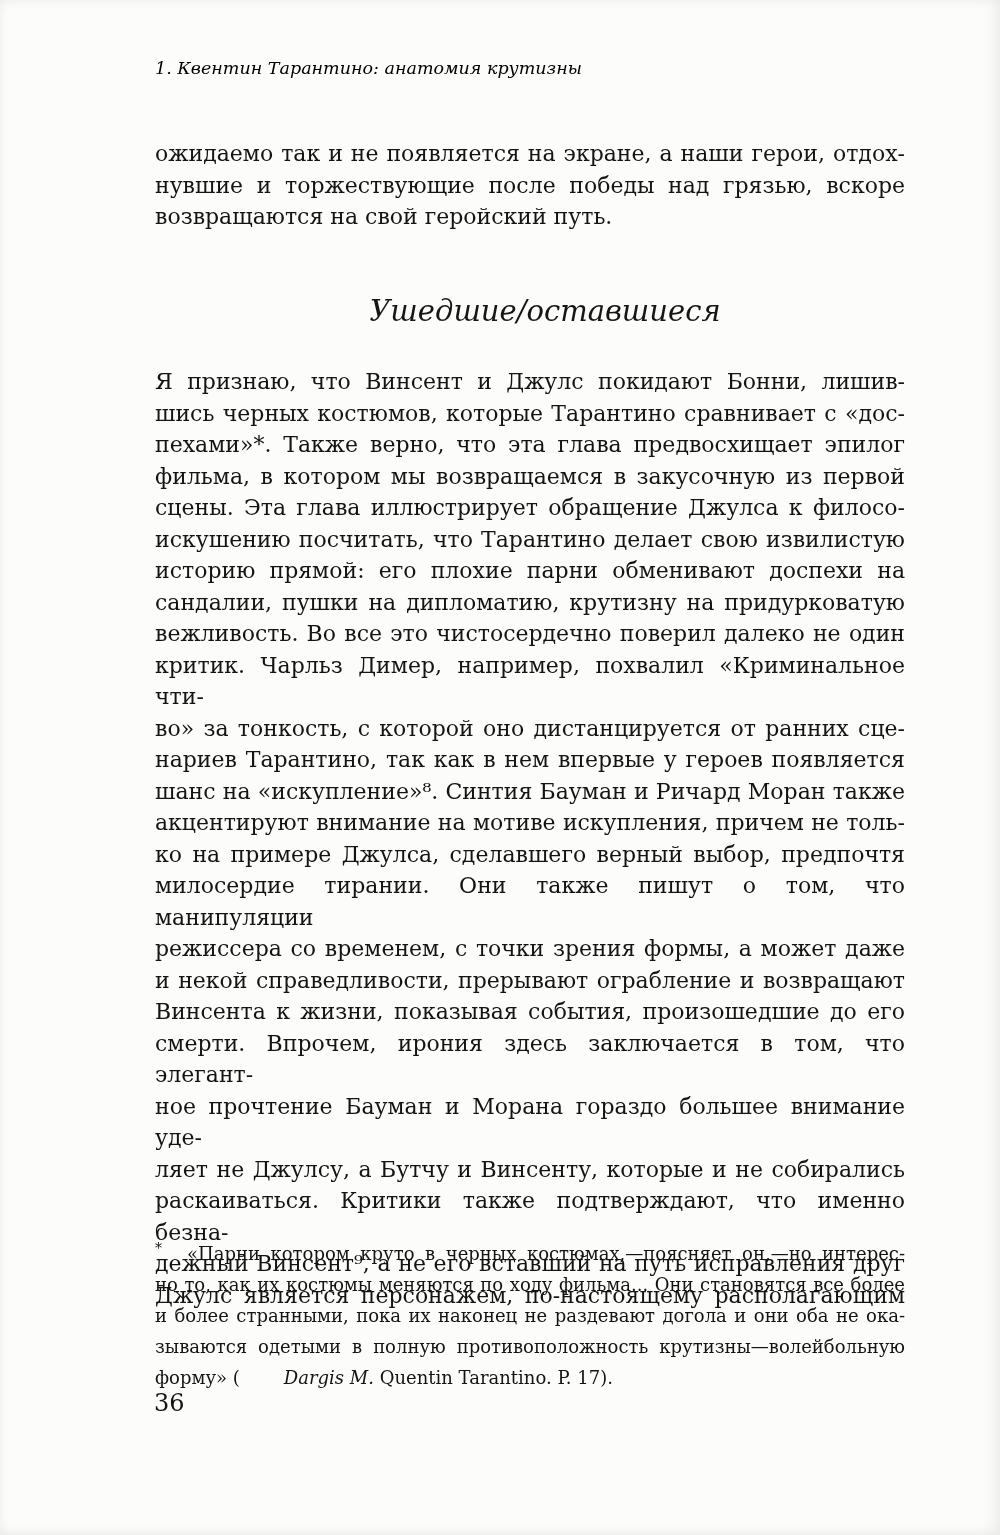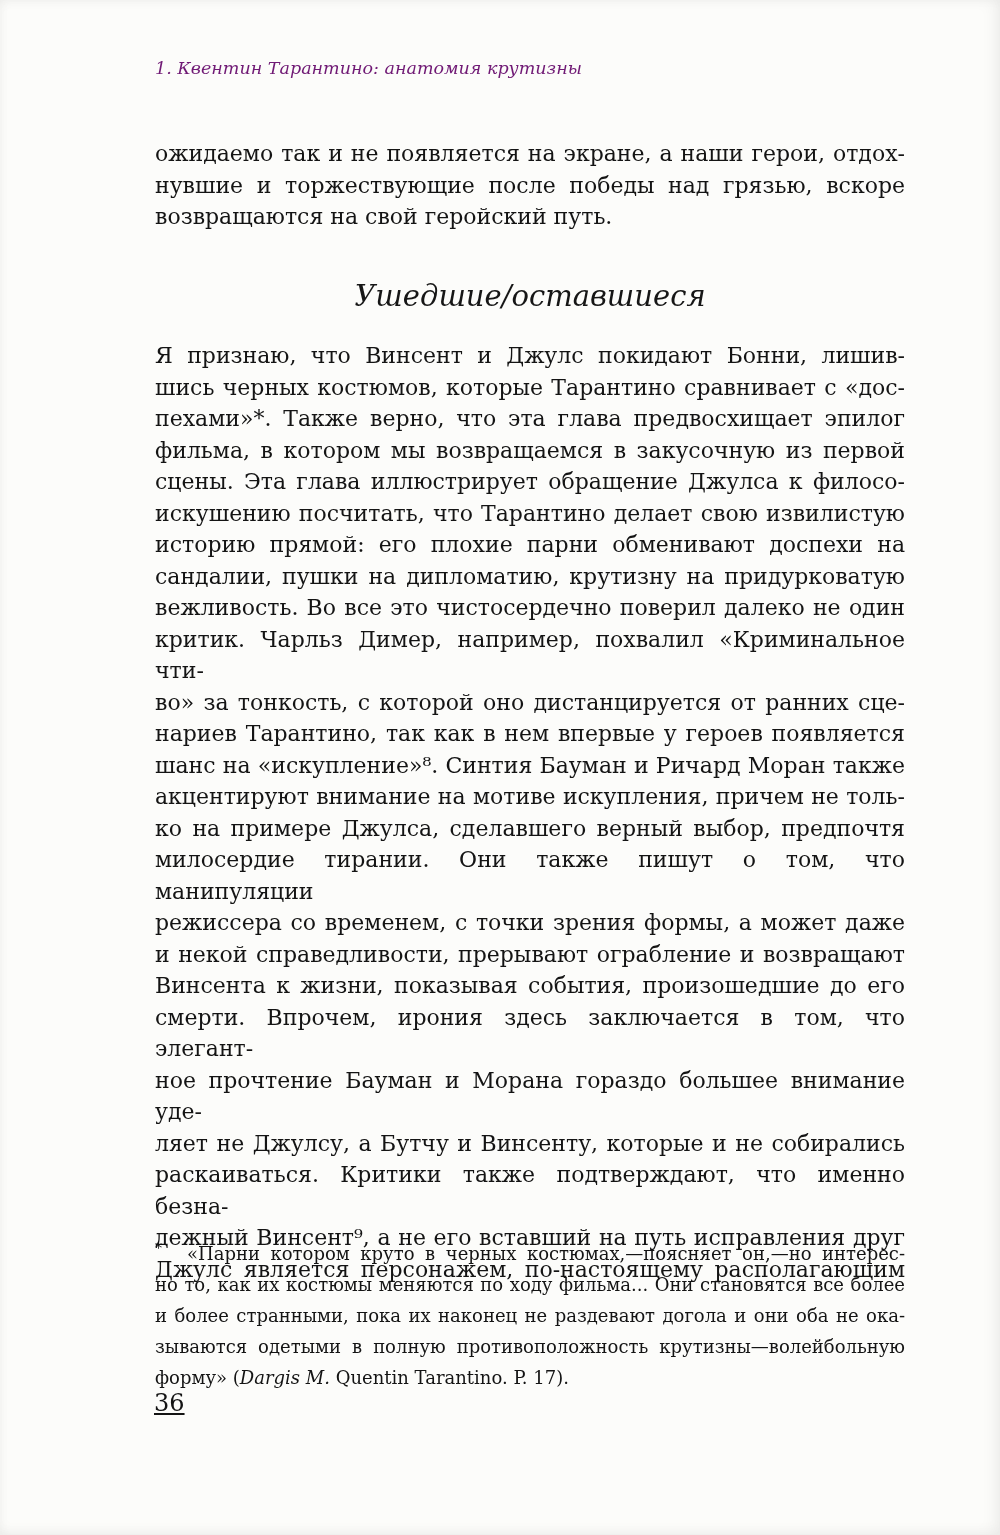"1. Квентин Тарантино: анатомия крутизны" .running-head { color: #701a75 -> #000000 }
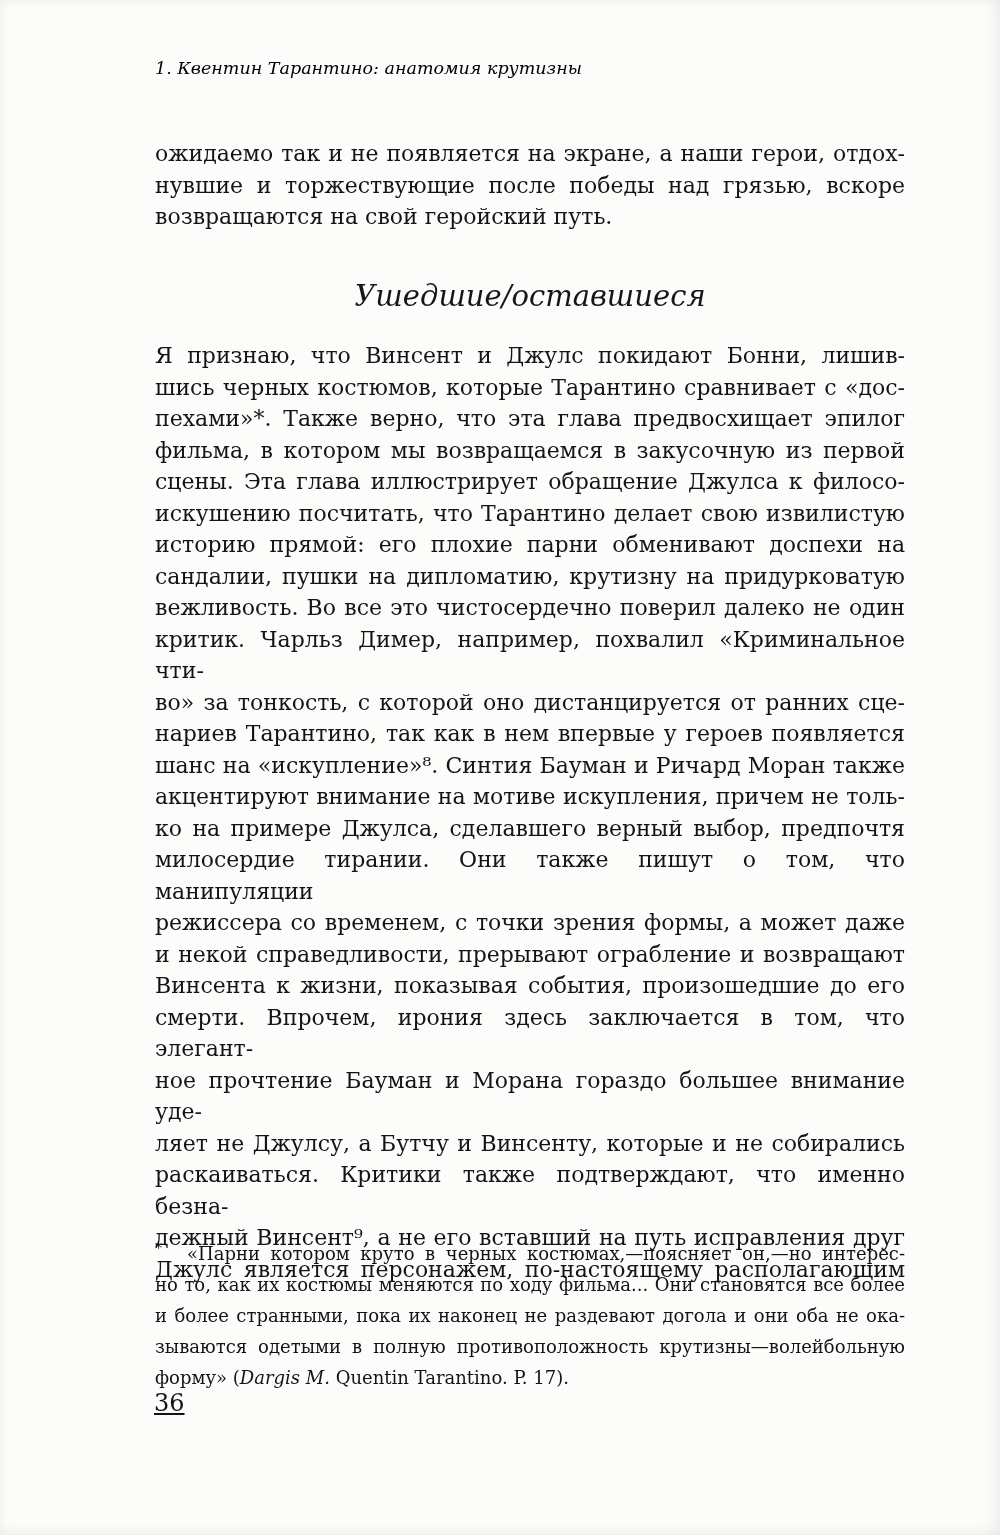"Ушедшие/оставшиеся" .section-heading { margin: 0 -> 15px }
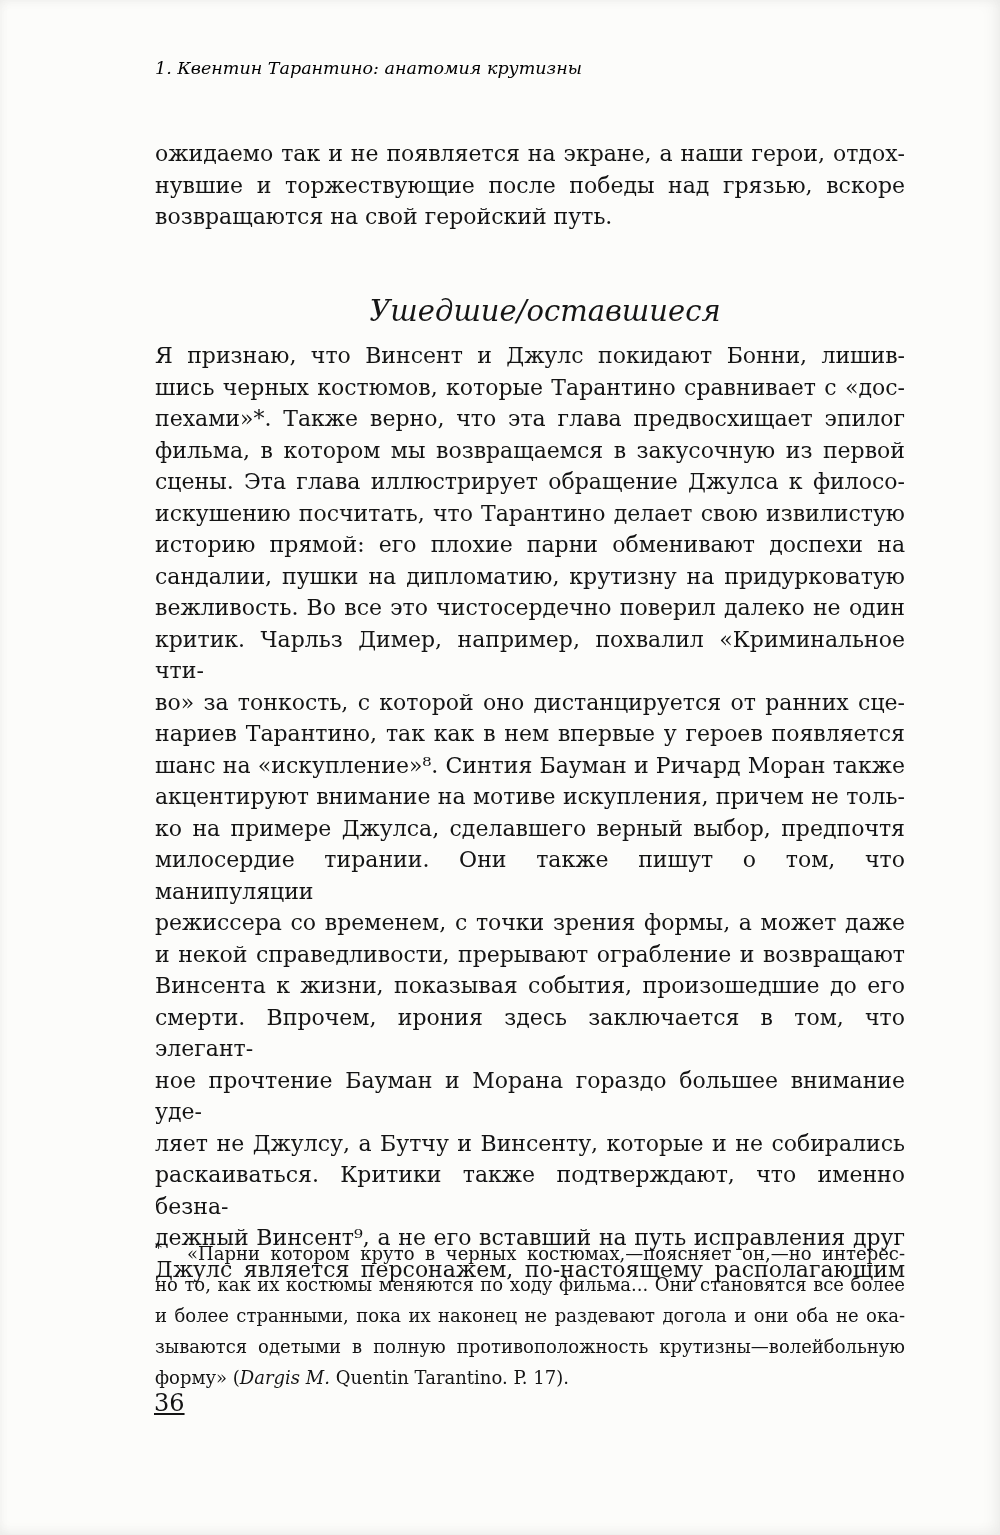"Я признаю, что Винсент и" .body-para { top: 340px -> 366px }
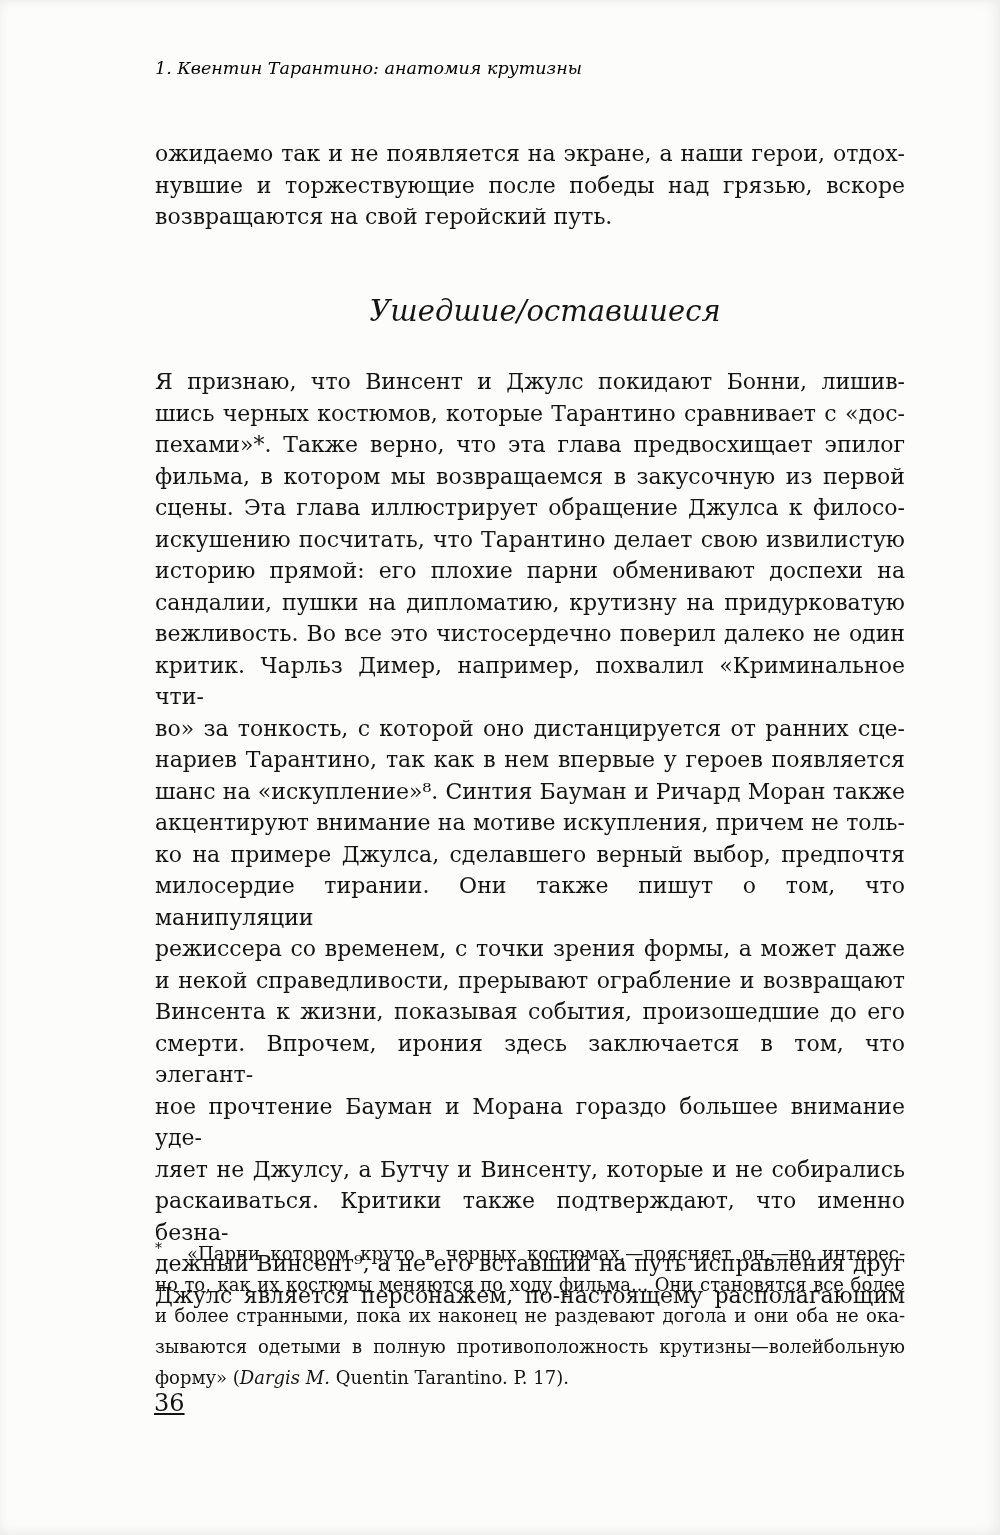"Dargis M." .it { margin-left: none -> 44px }
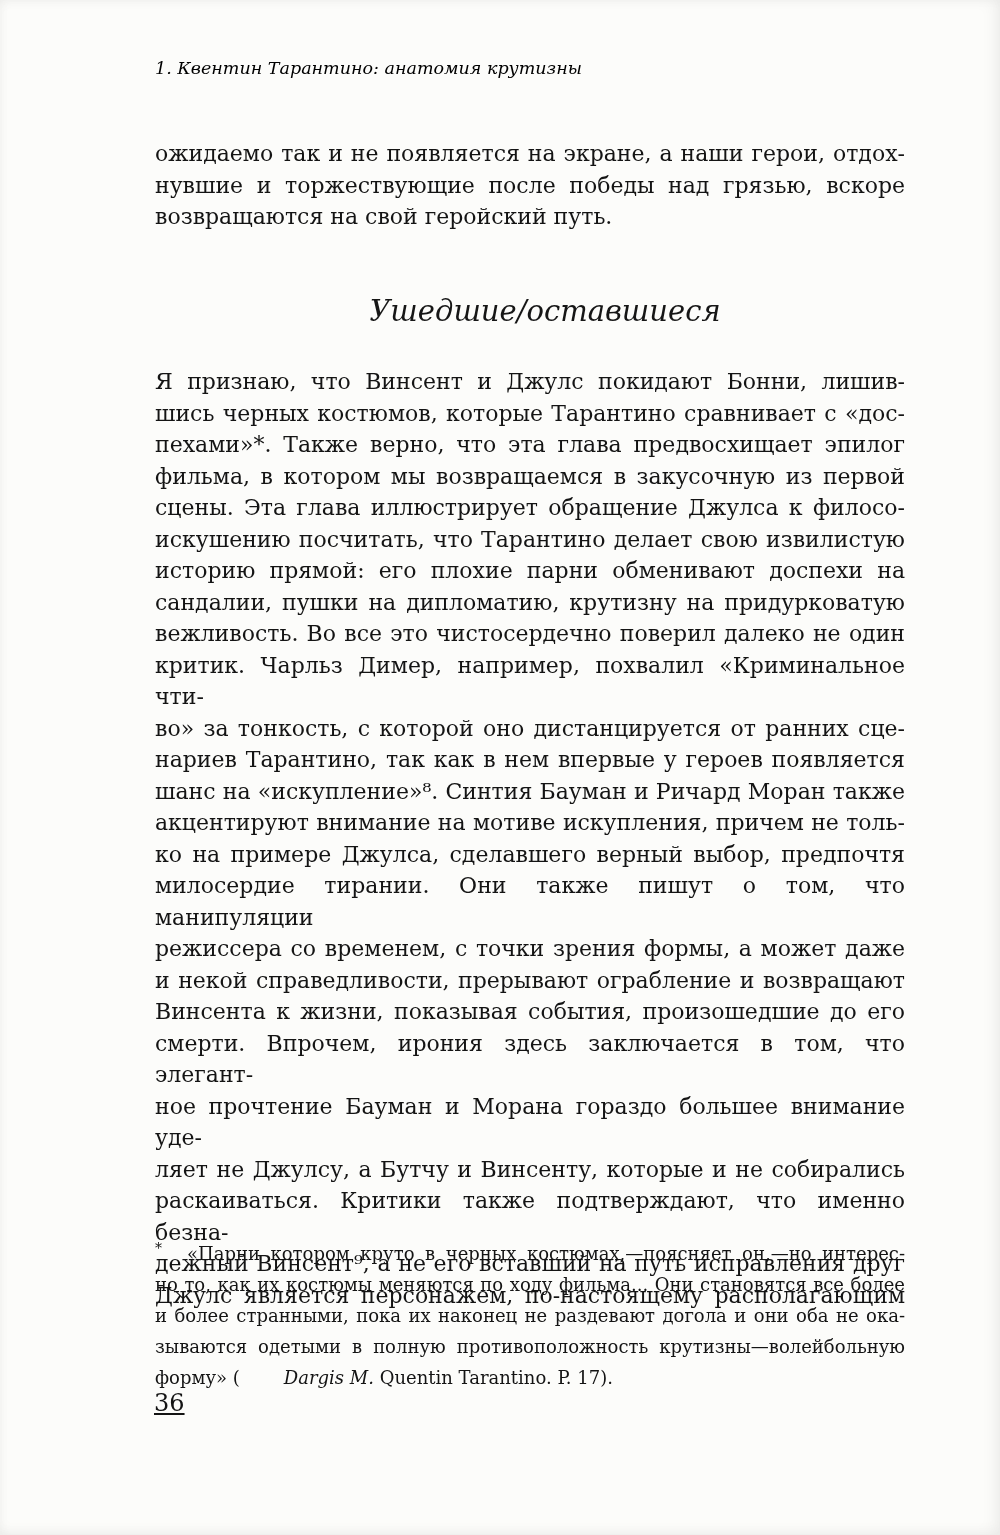"36" .page-number { text-decoration: underline -> none }
